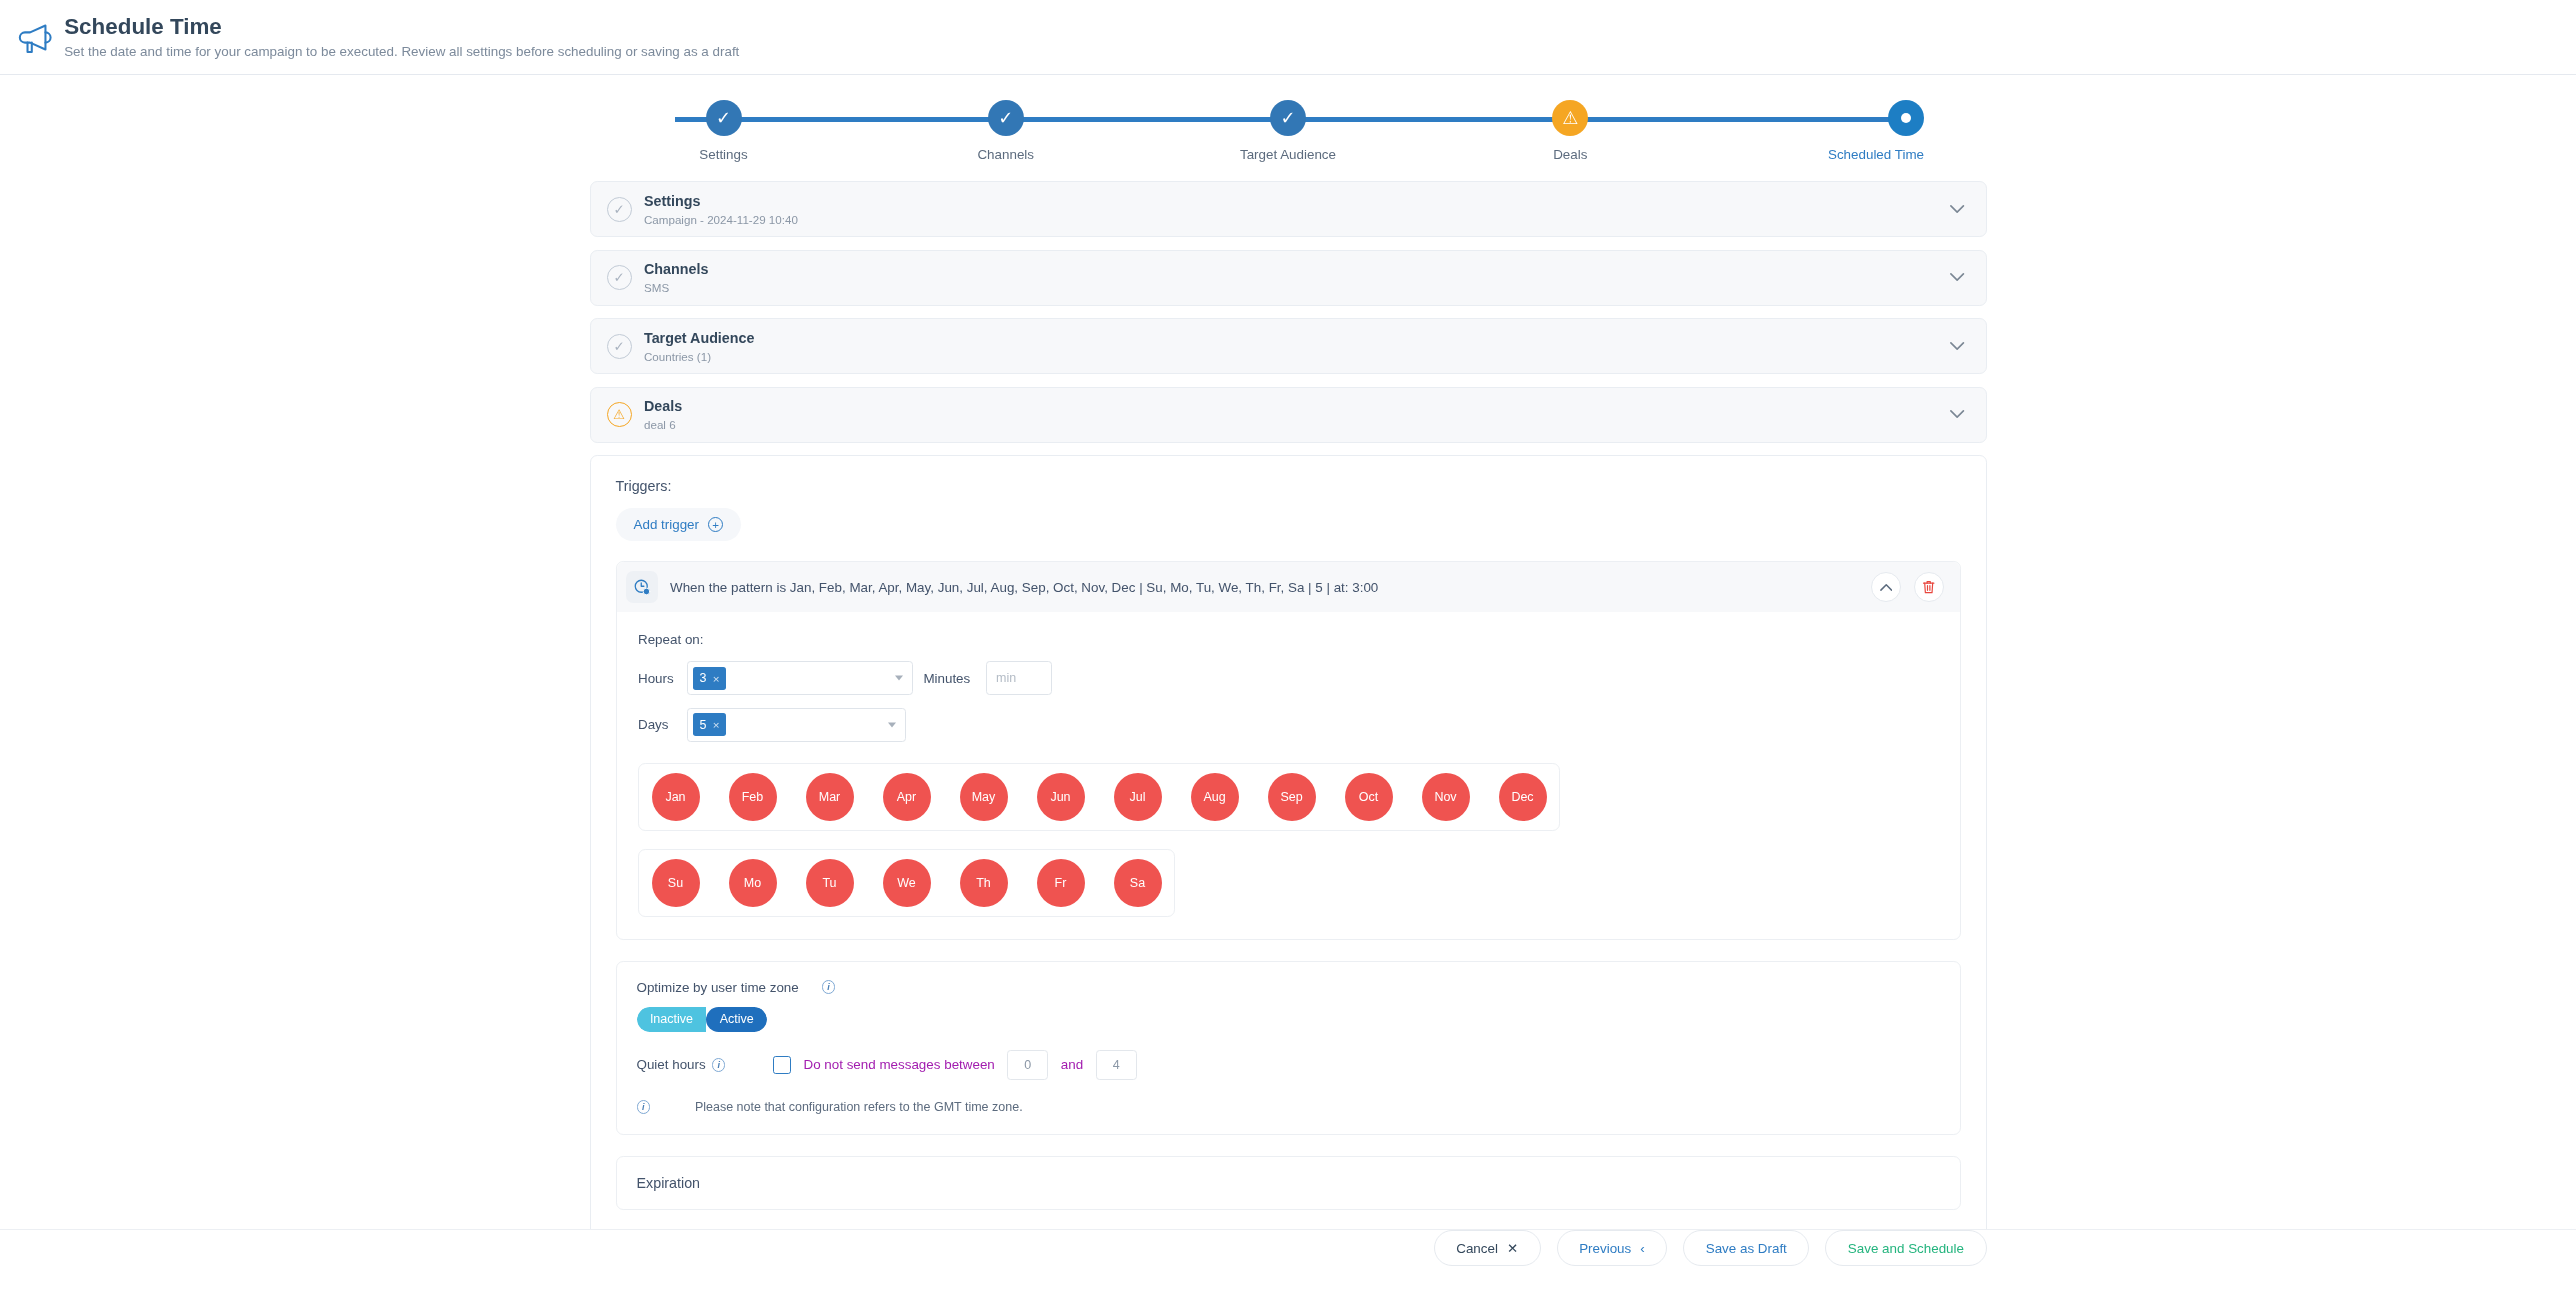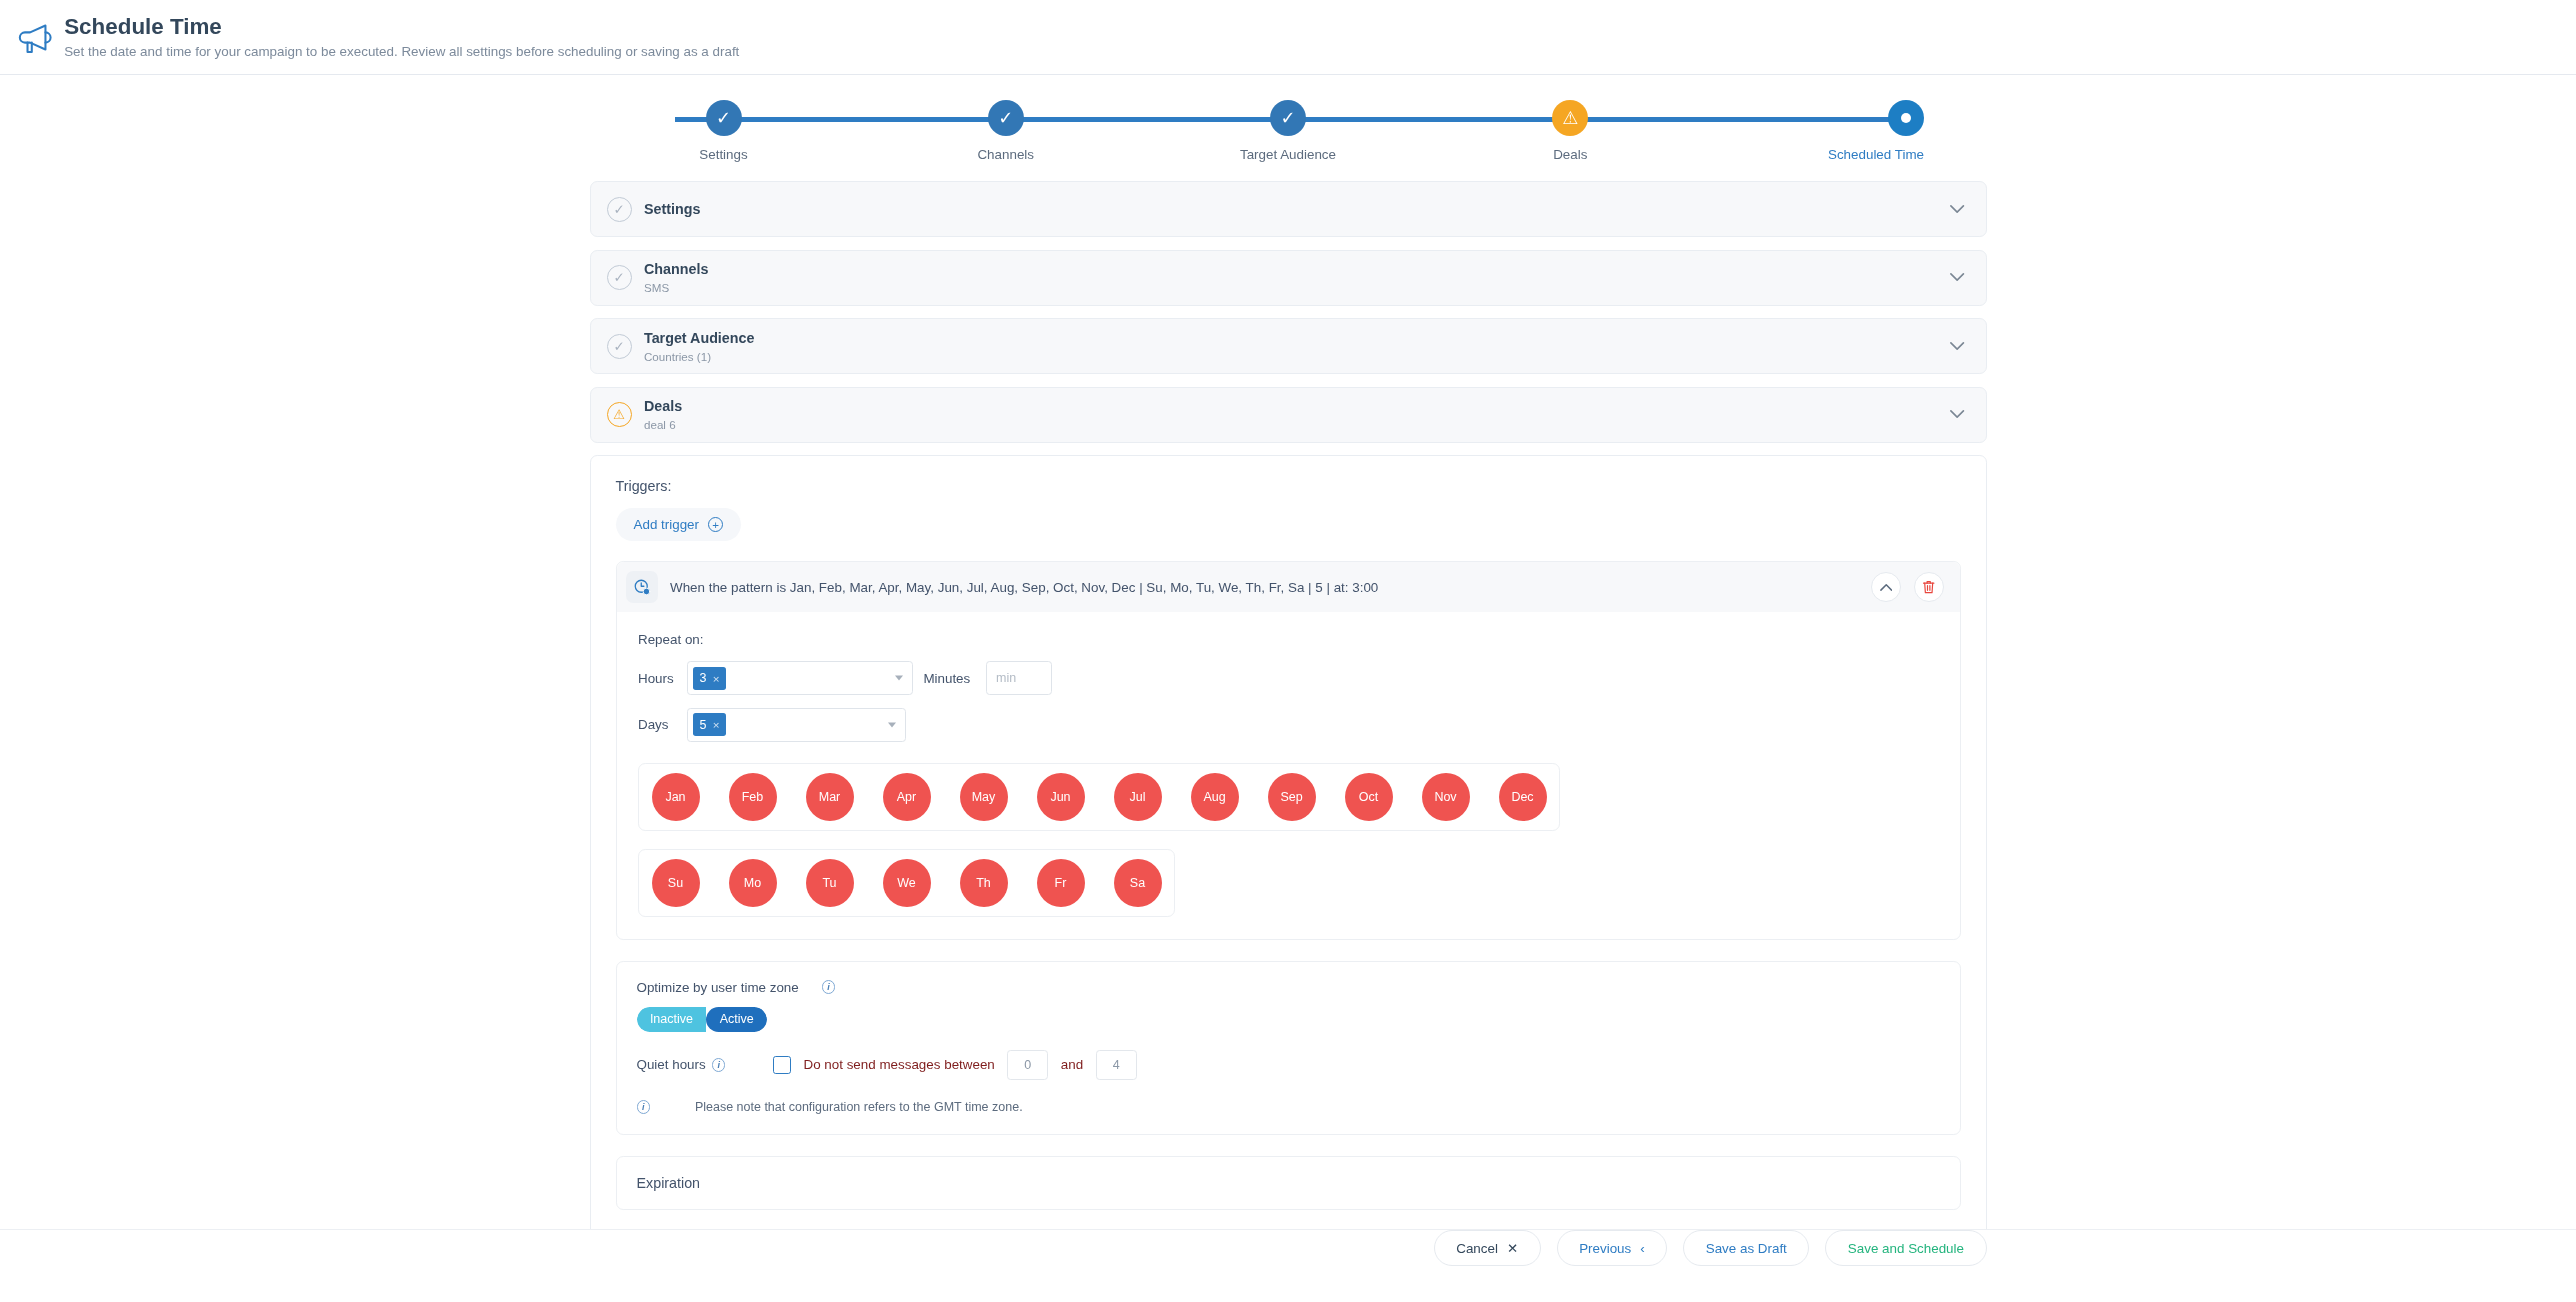"Campaign - 2024-11-29 10:40" div.acc-sub { html: none -> <div>Campaign - 2024-11-29 10:40</div> }
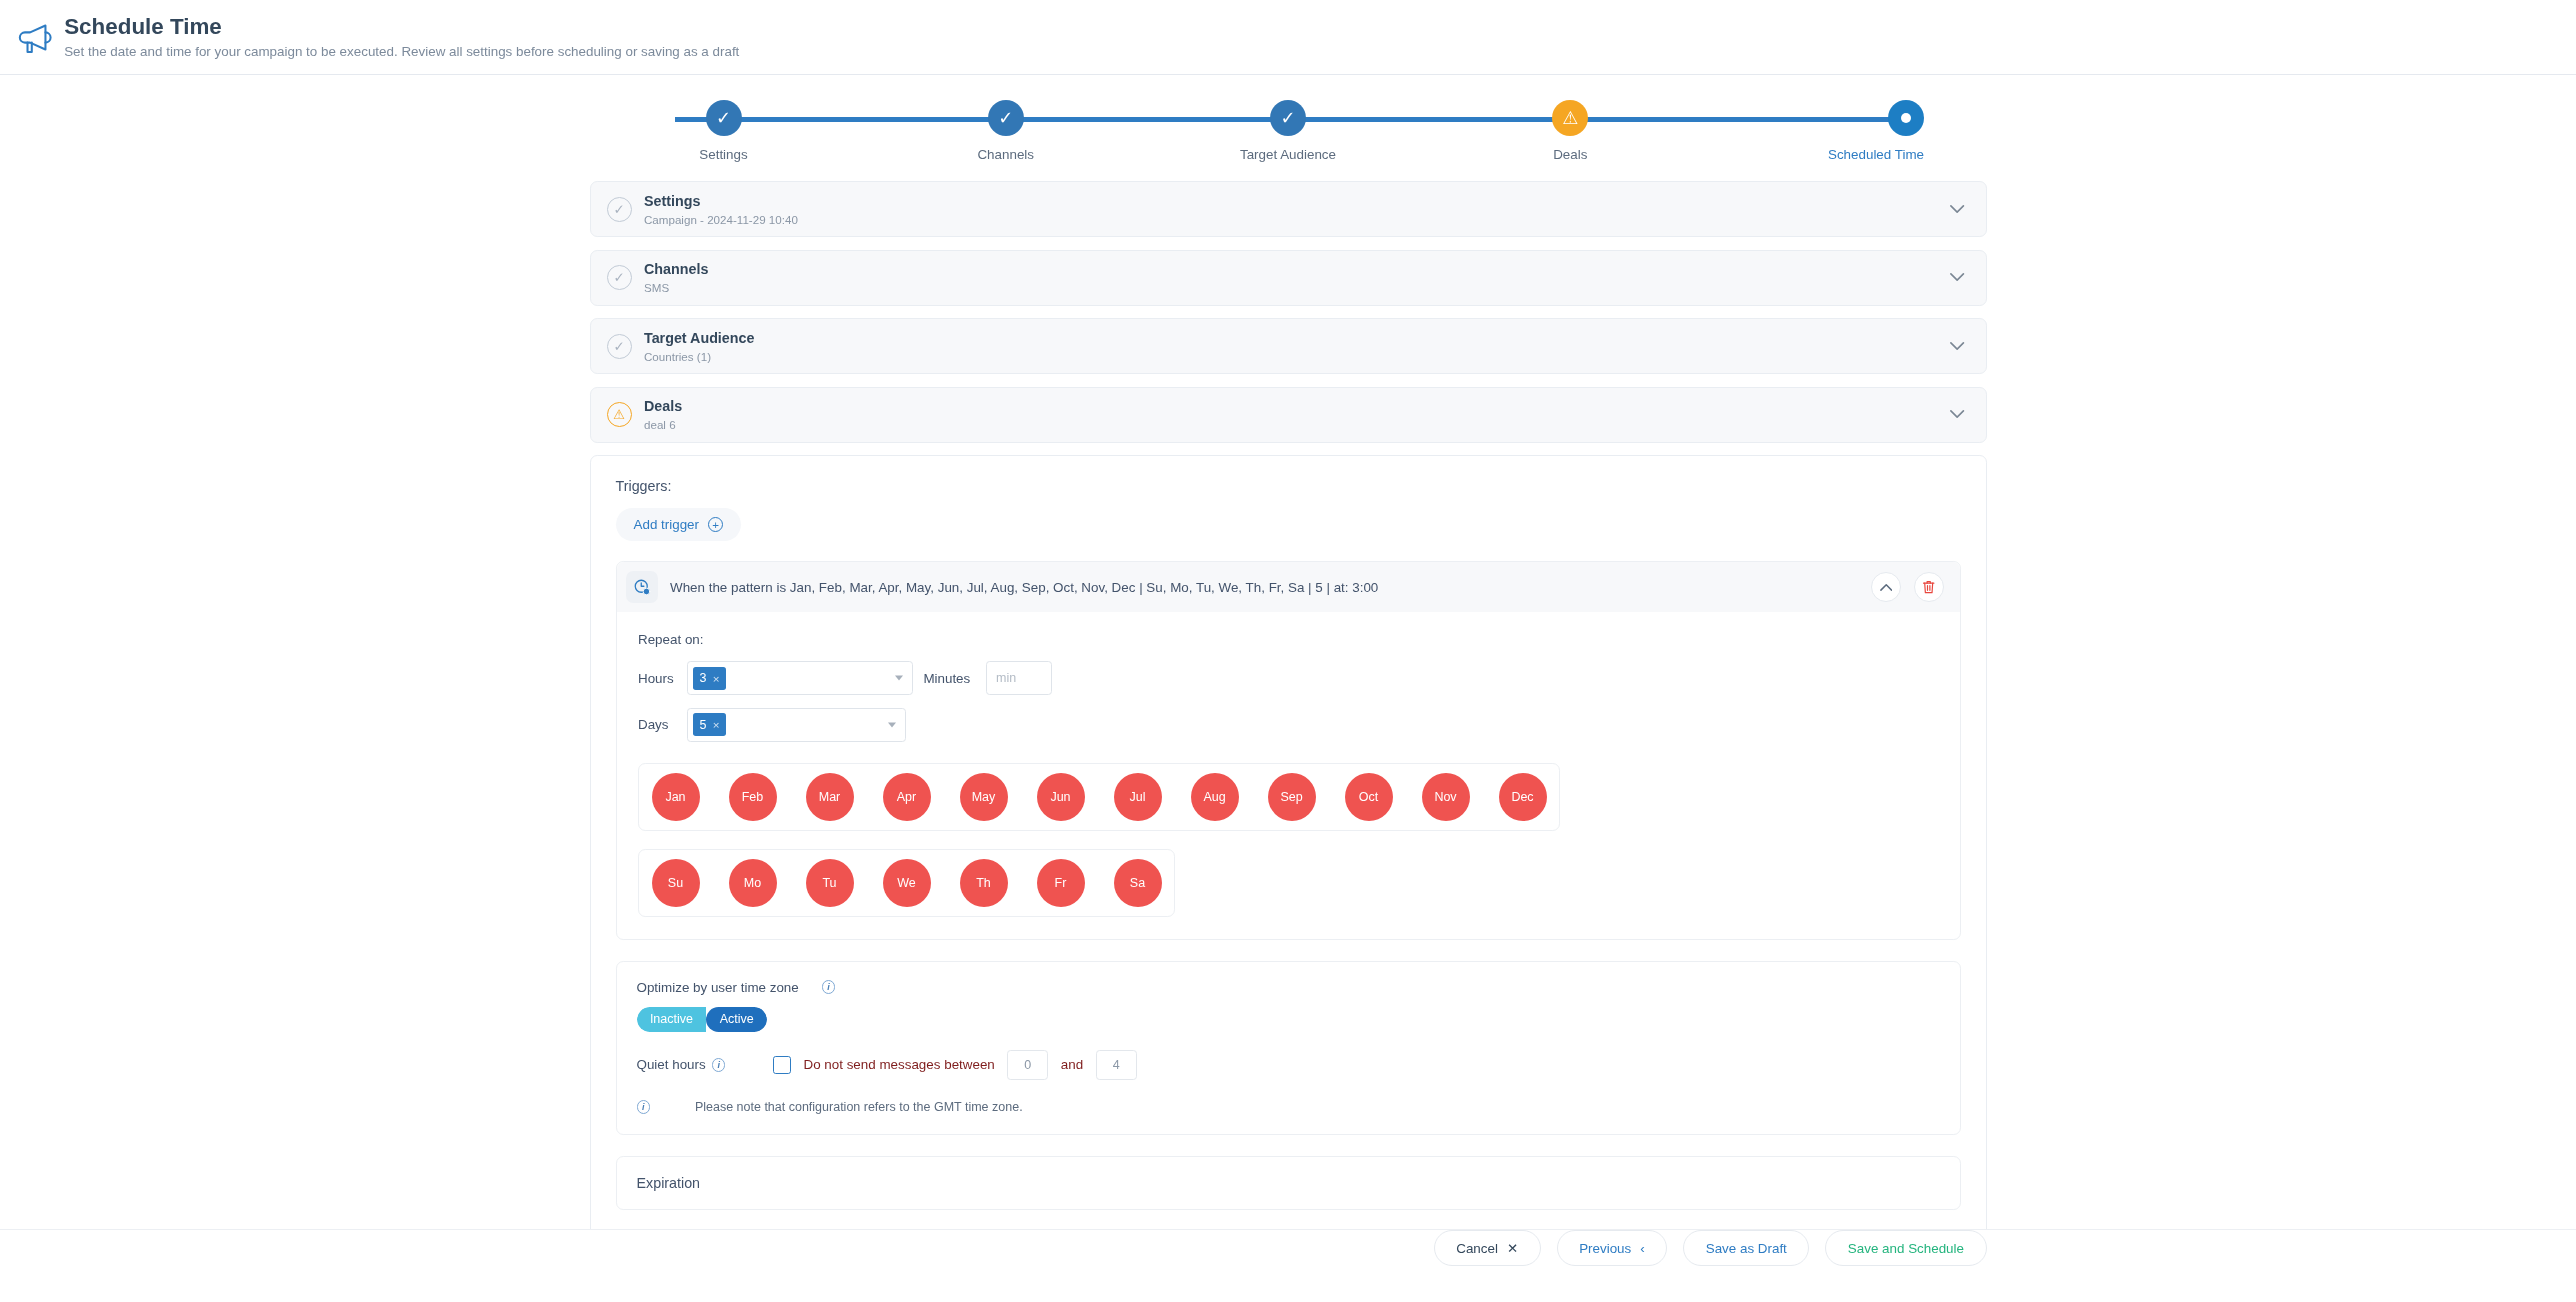"Do not send messages between" .quiet-text { color: #7f1d1d -> #a21caf }
